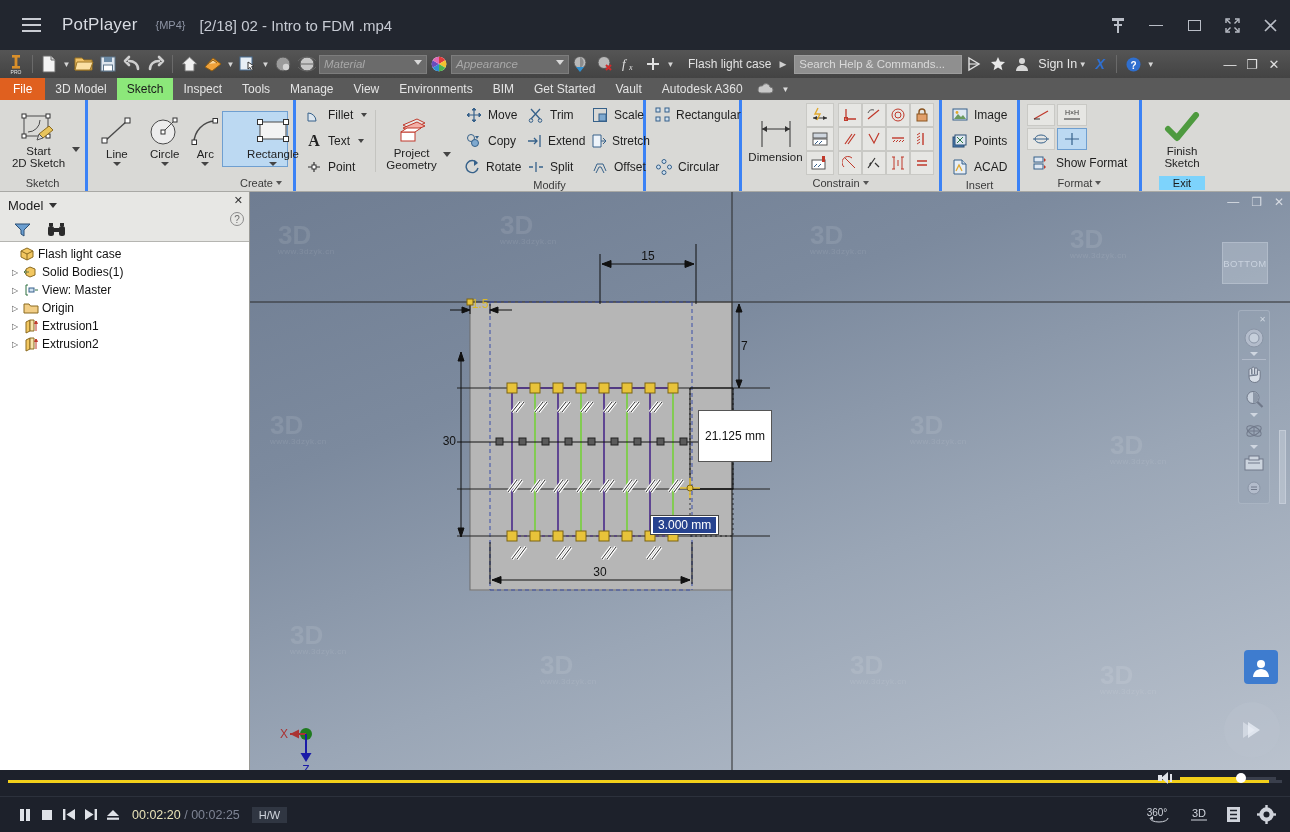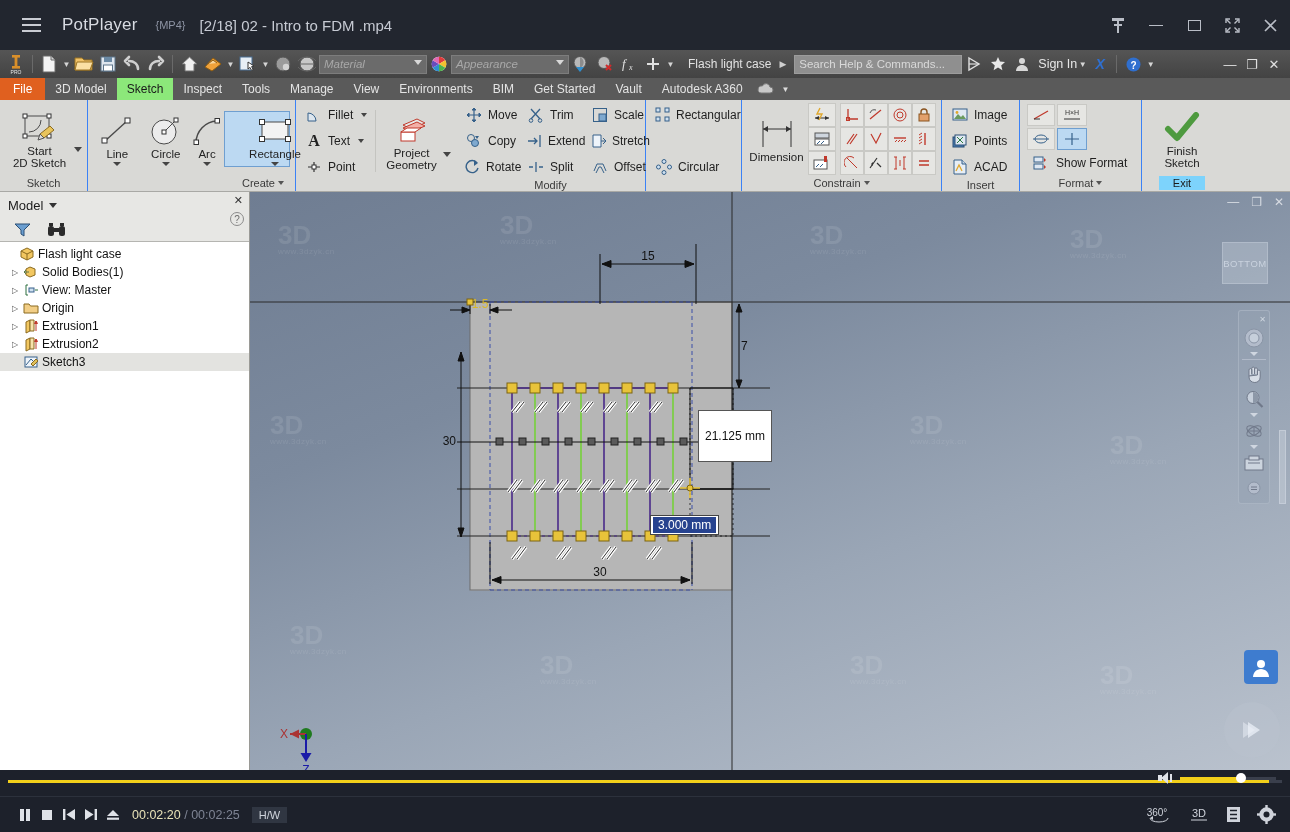"Move" .panel { border-right: 1px solid #3b82f6 -> 3px solid #3b82f6 }
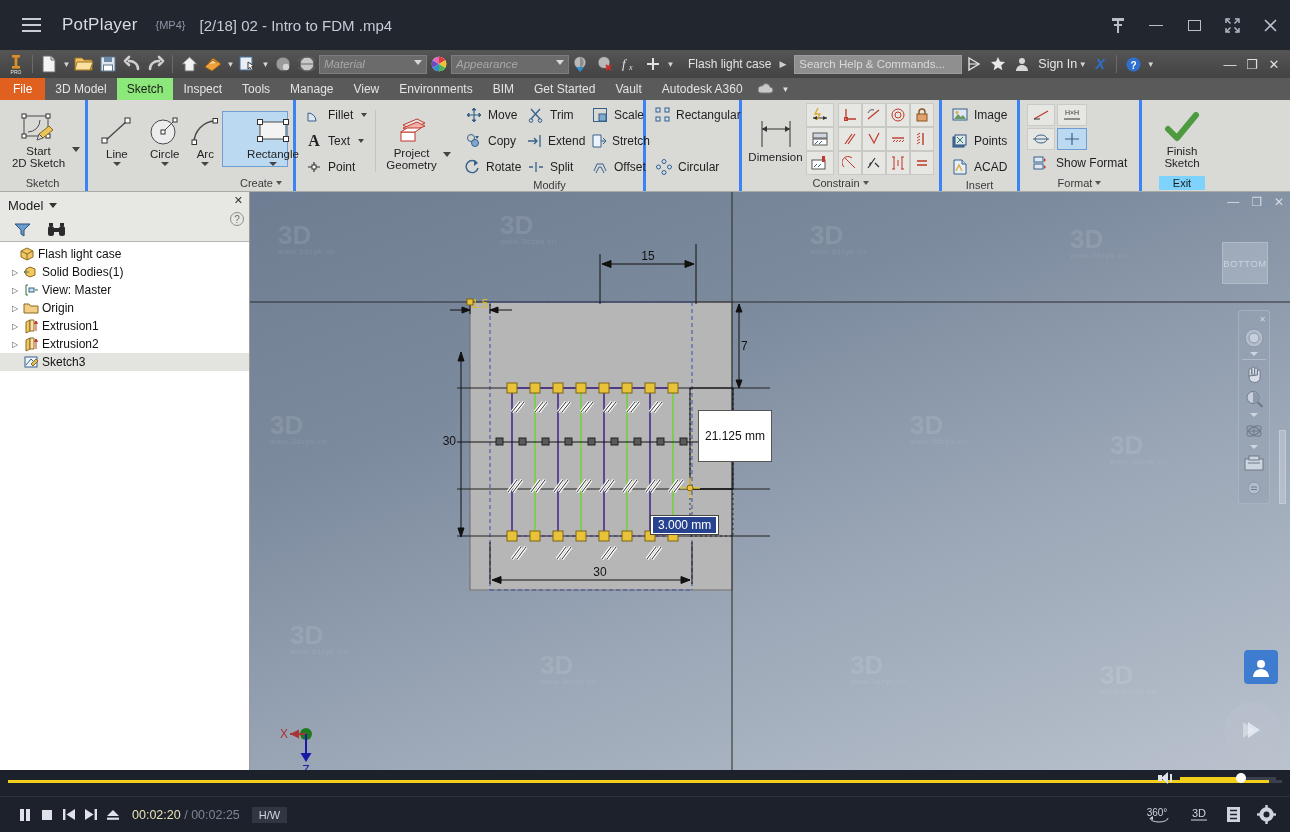"Sketch3" div.trow { html: <div> <span> <svg> <rect></rect> <path></path> <path></path> </svg> </span> <span>Sketch3</span> </div> -> none }
